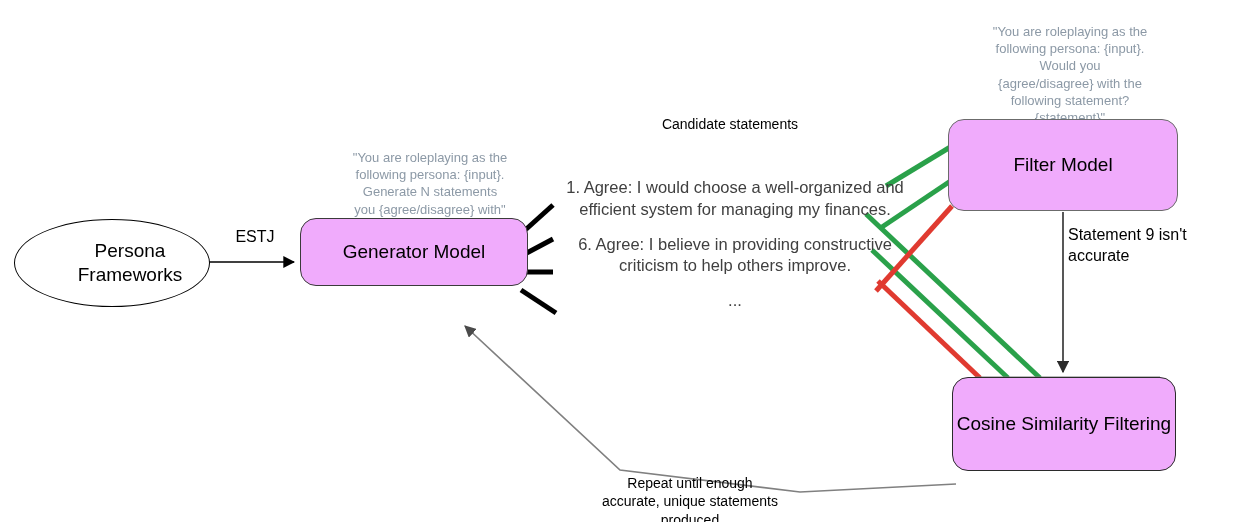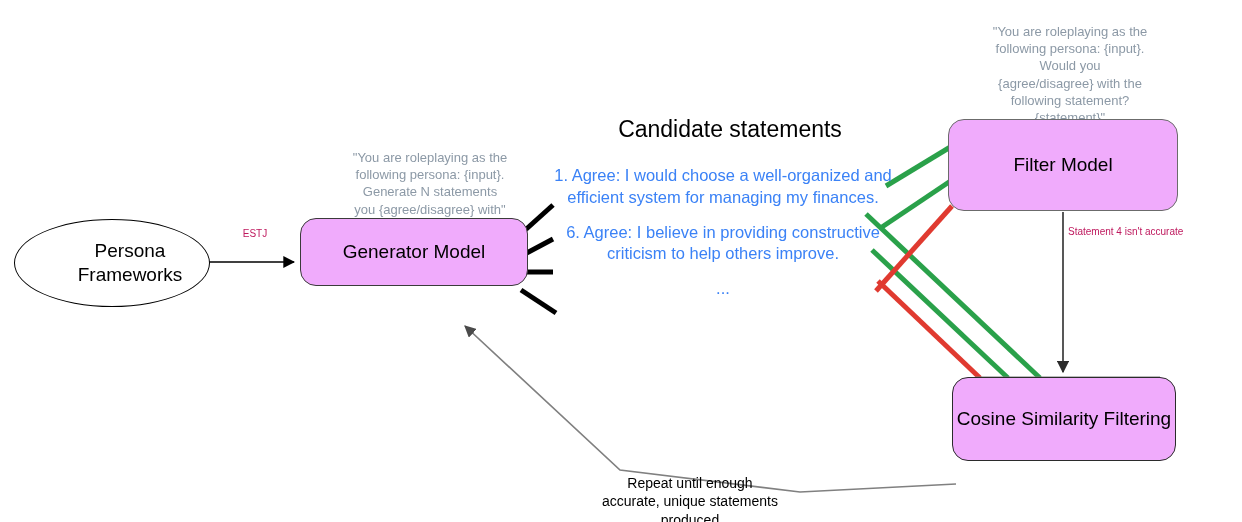"Candidate statements" .list-title { font-size: 23px -> 14px }
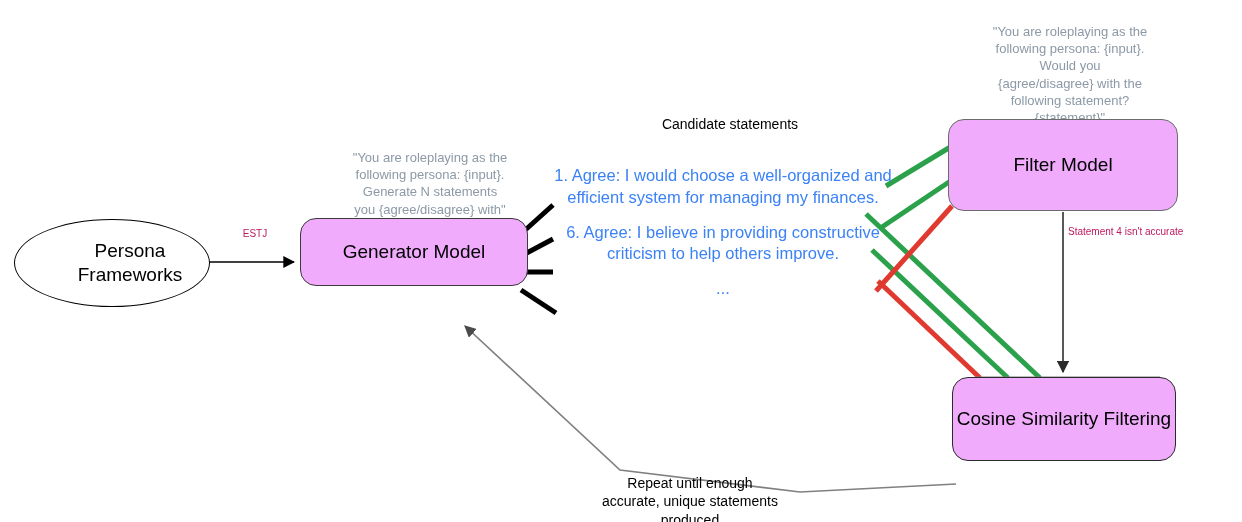"1. Agree: I would choose" .statements { color: #3b82f6 -> #404040; margin: 0 -> 12px }
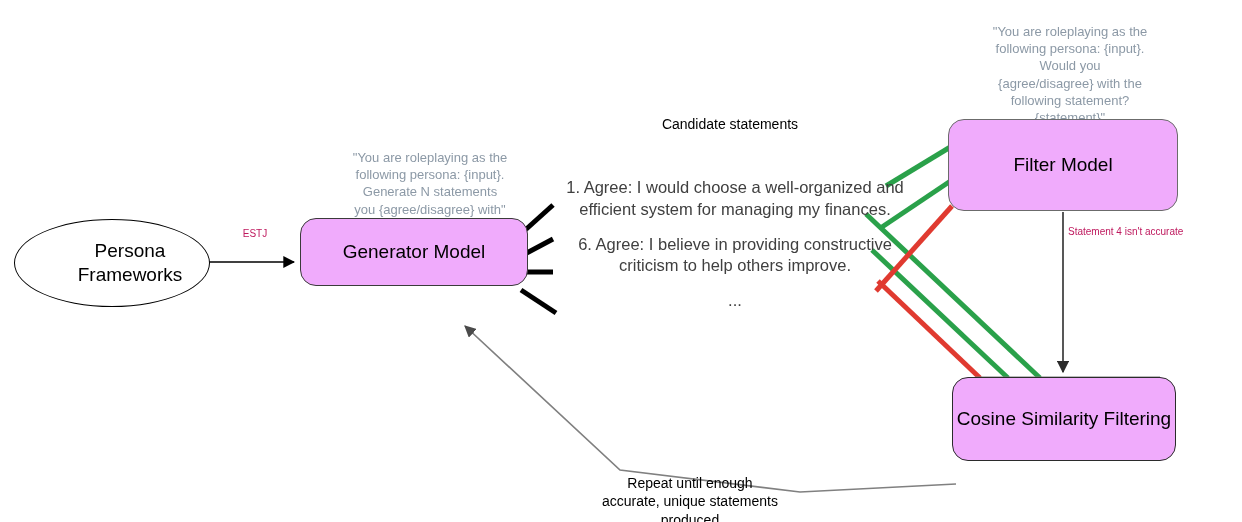"ESTJ" .edge-label { color: #be185d -> #000000; font-size: 10px -> 16px }
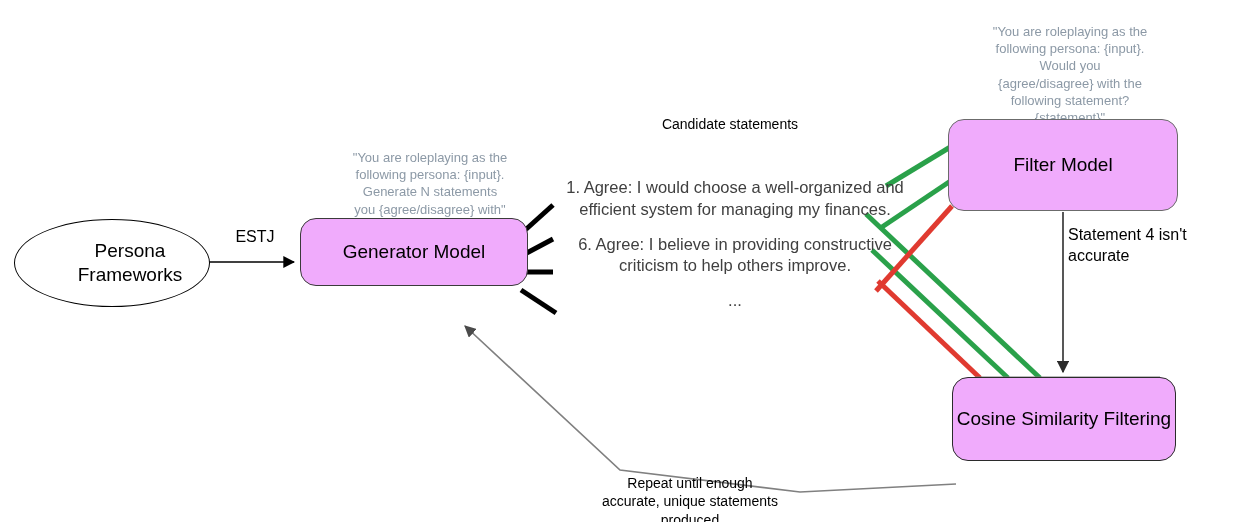"Statement 4 isn't accurate" span { text: 4 -> 9 }
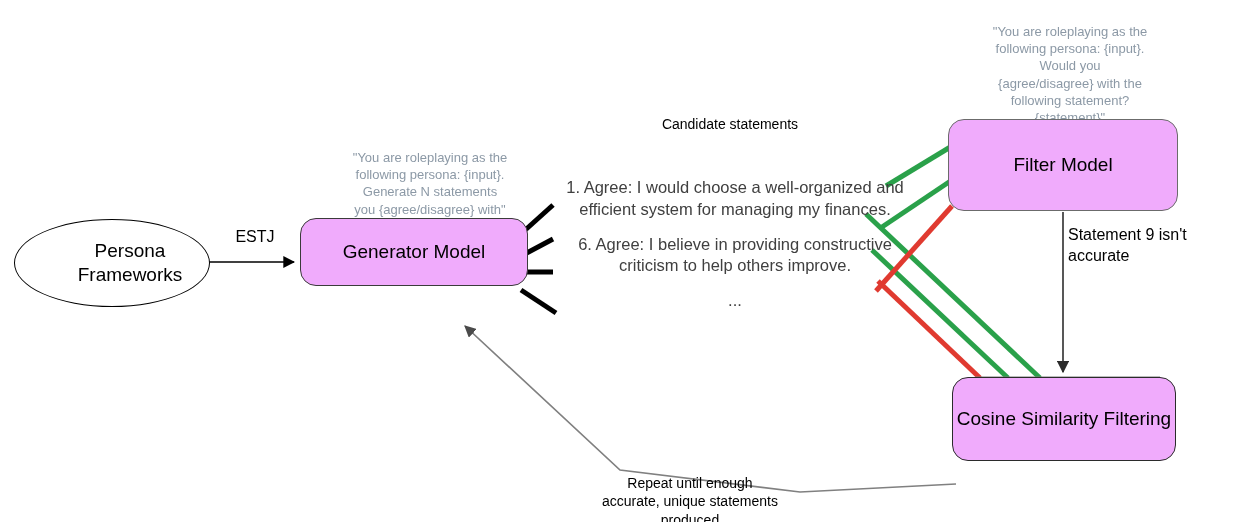"Cosine Similarity Filtering" div.node { height: 84px -> 94px }
